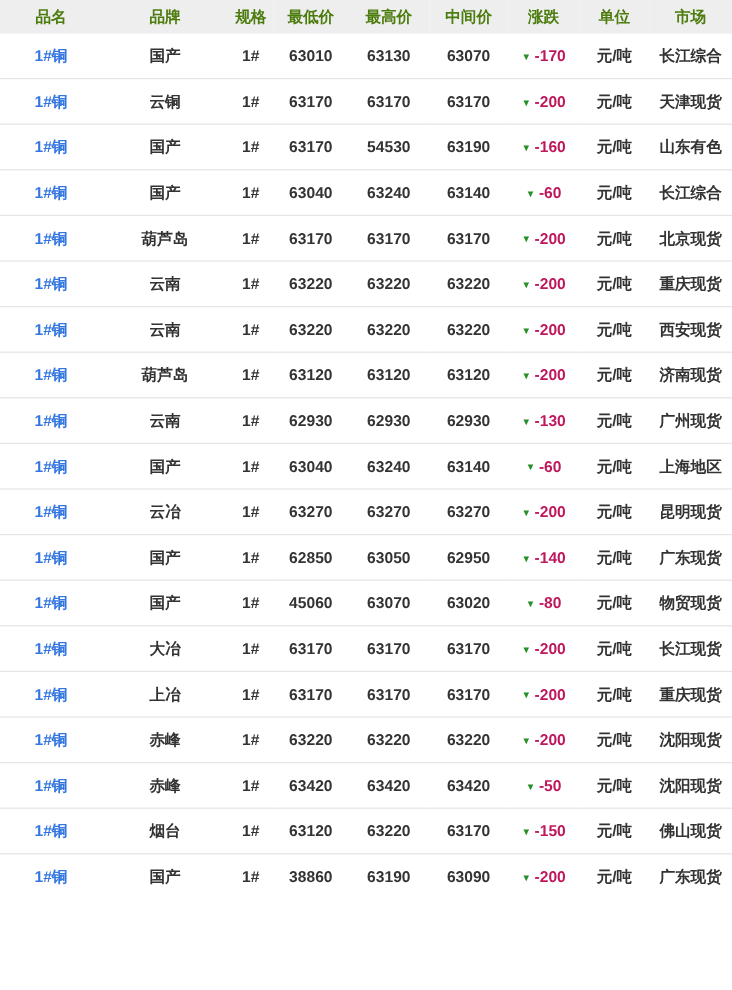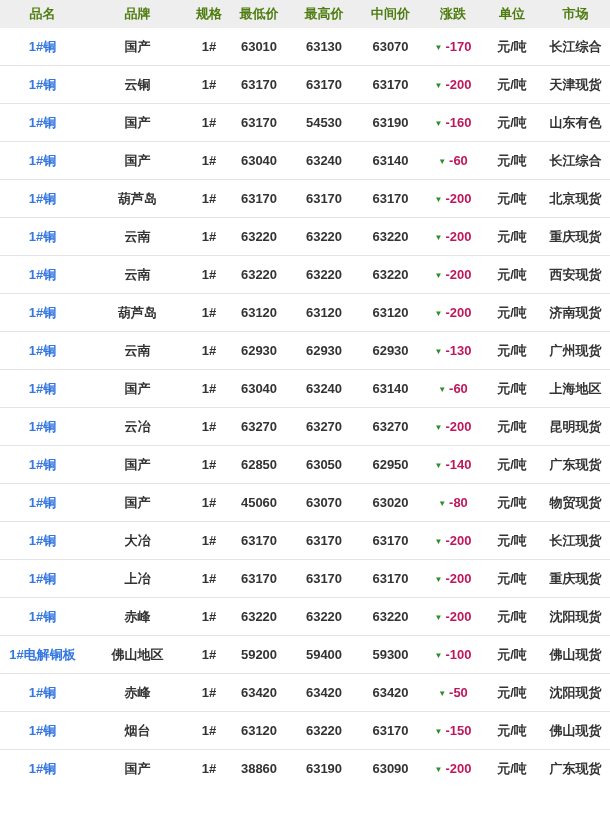"1#电解铜板" tr { html: <tr> <td><span>1#电解铜板</span></td> <td>佛山地区</td> <td>1#</td> <td>59200</td> <td>59400</td> <td>59300</td> <td><span>▼</span><span>-100</span></td> <td>元/吨</td> <td>佛山现货</td> </tr> -> none }
